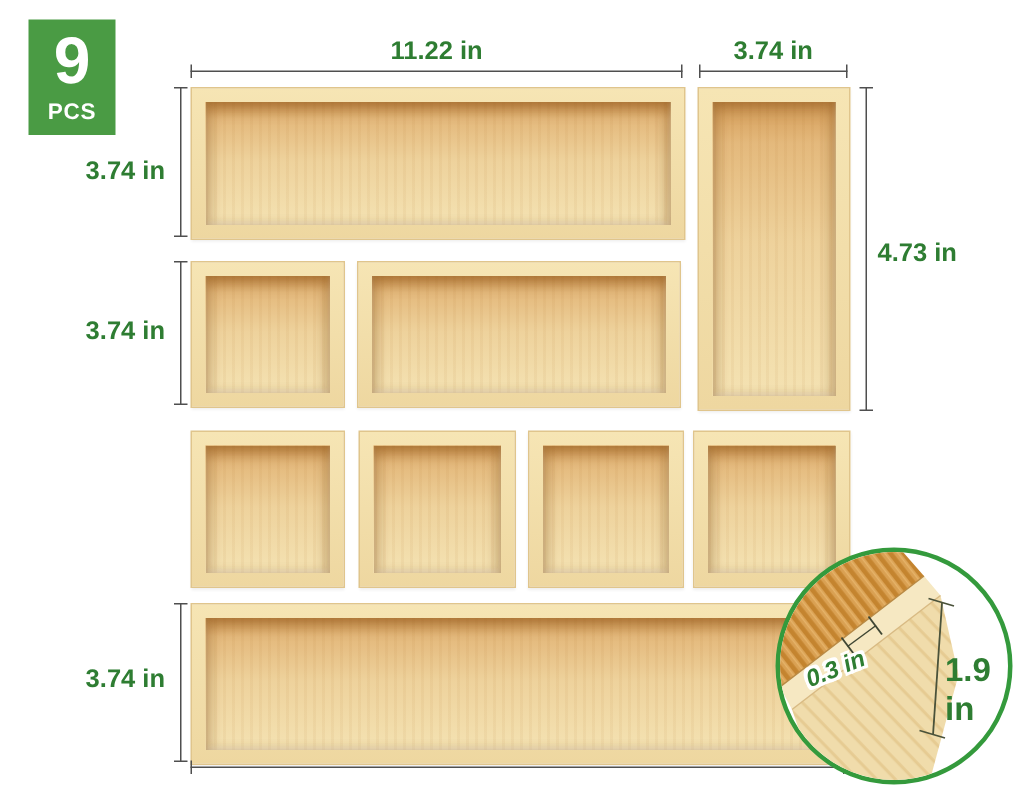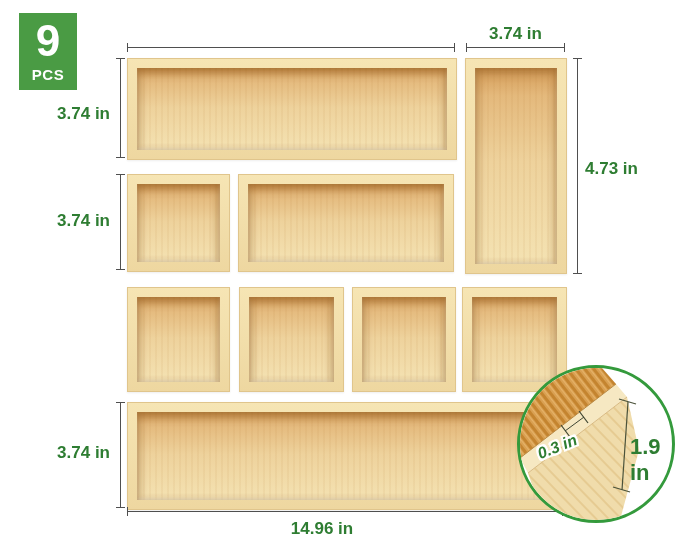"11.22 in" div.dlabel { html: none -> <div>11.22 in</div> }
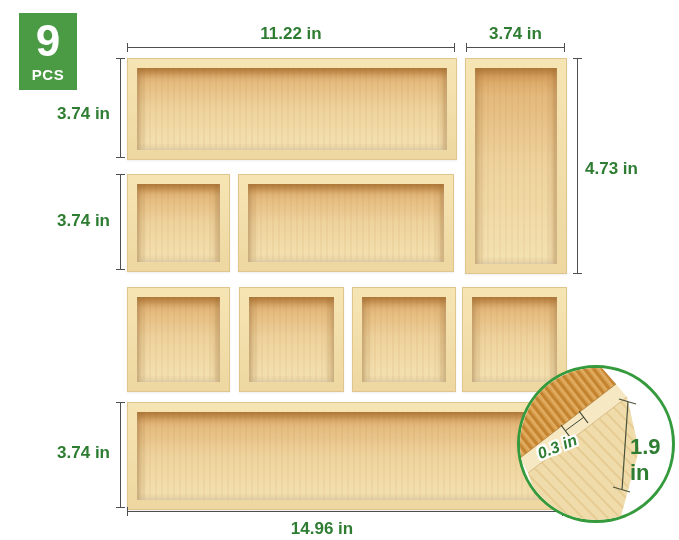"14.96 in" div.dlabel { html: <div>14.96 in</div> -> none }
